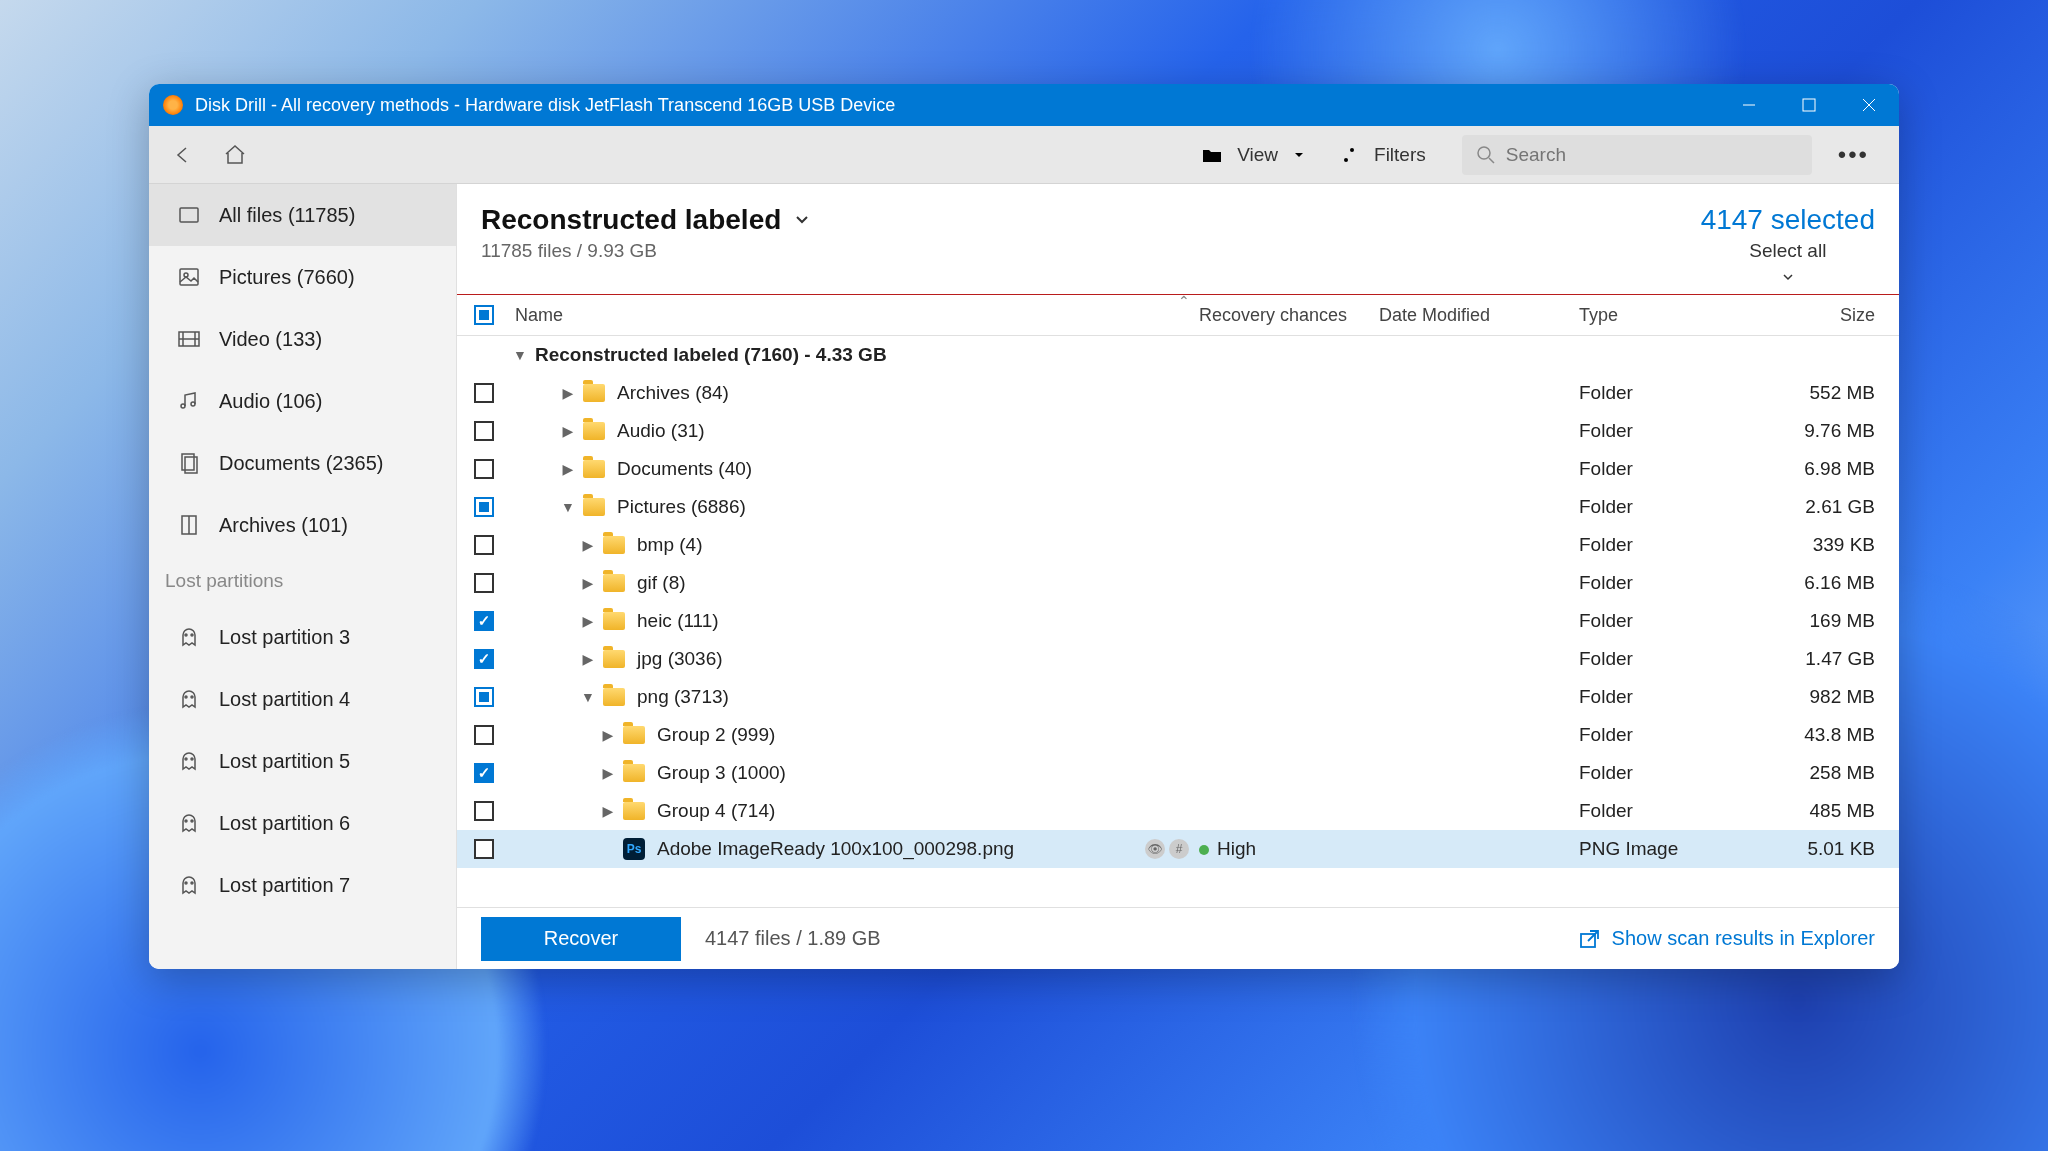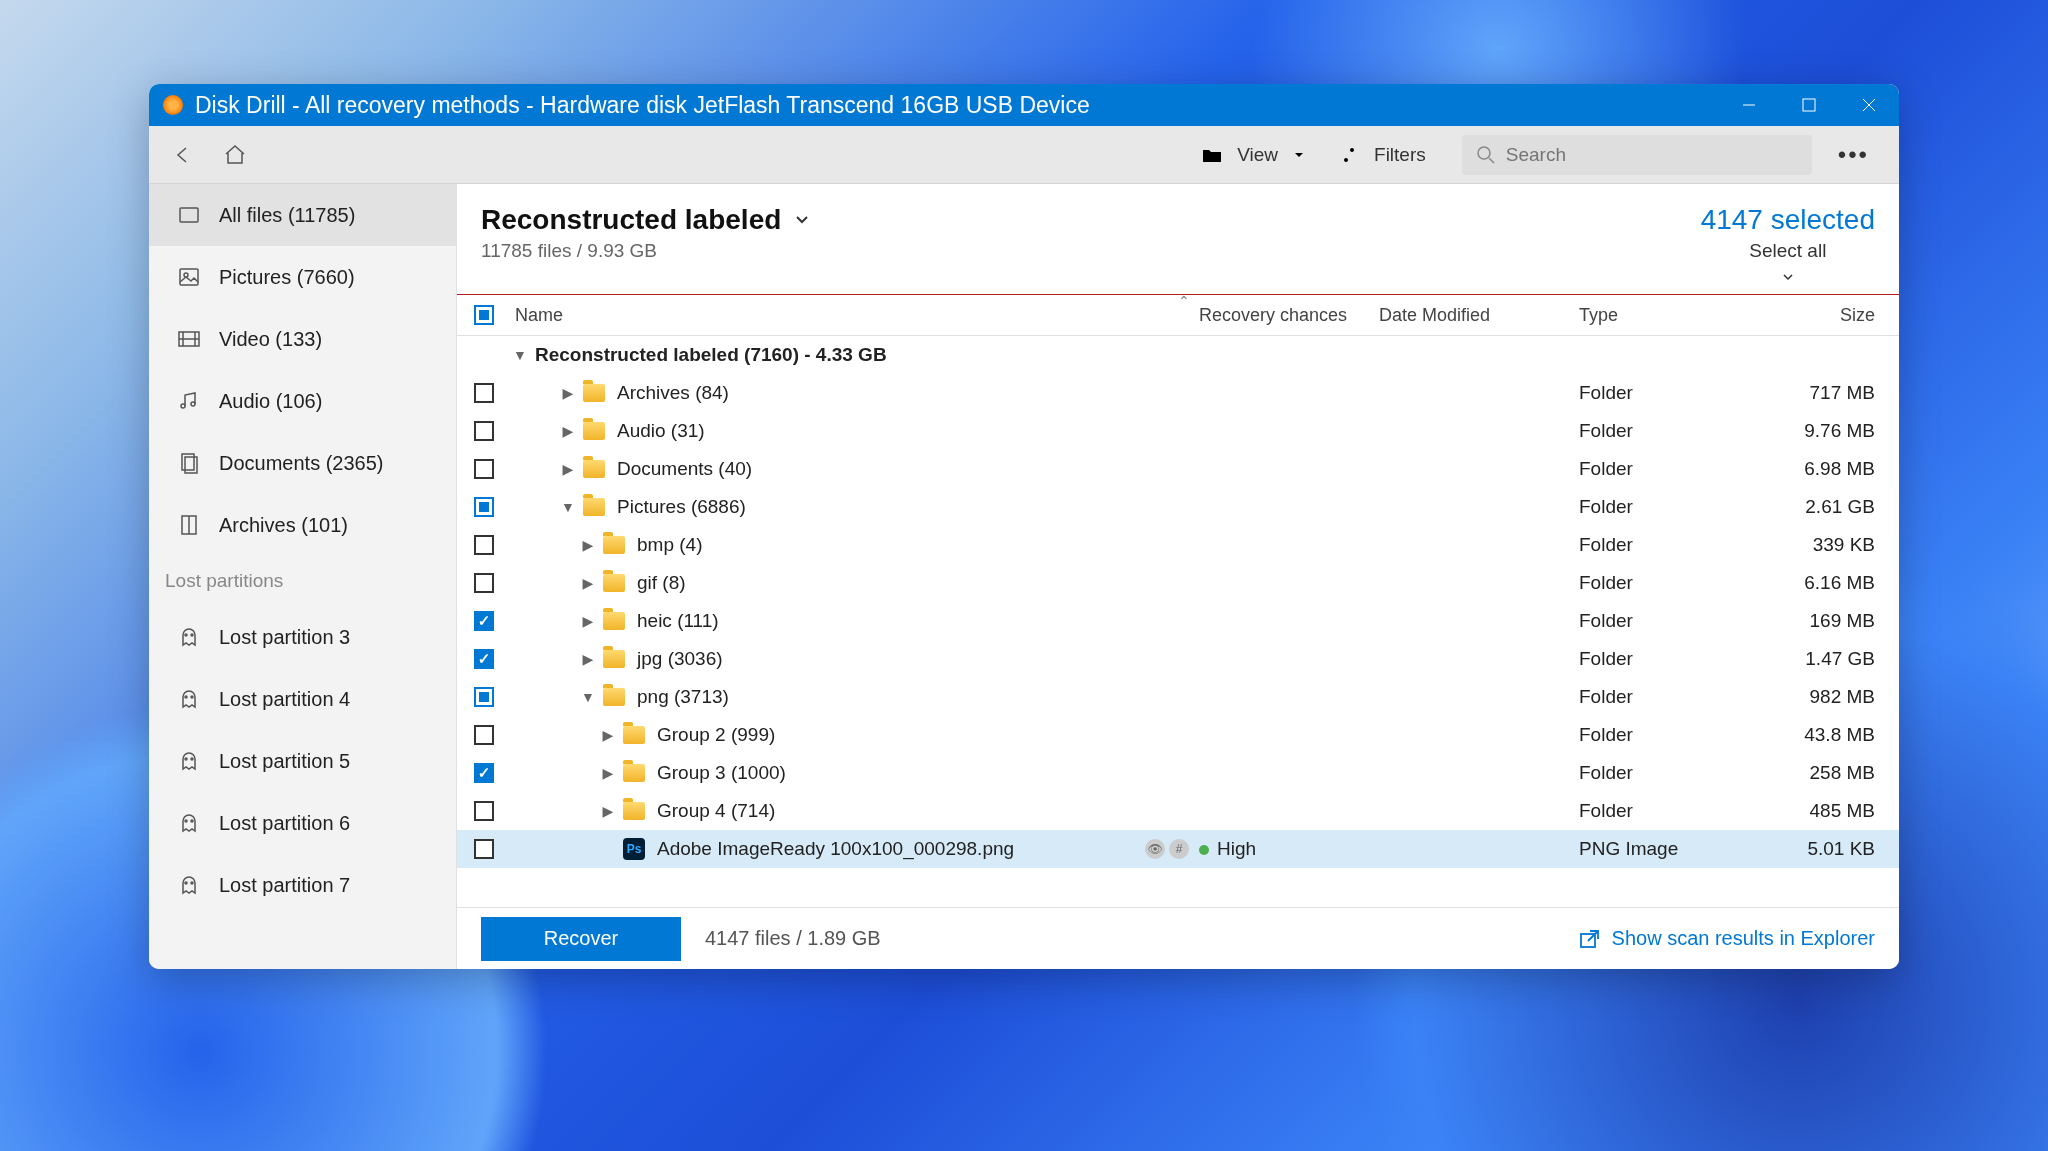"Disk Drill - All recovery" .titlebar { font-size: 23px -> 18px }
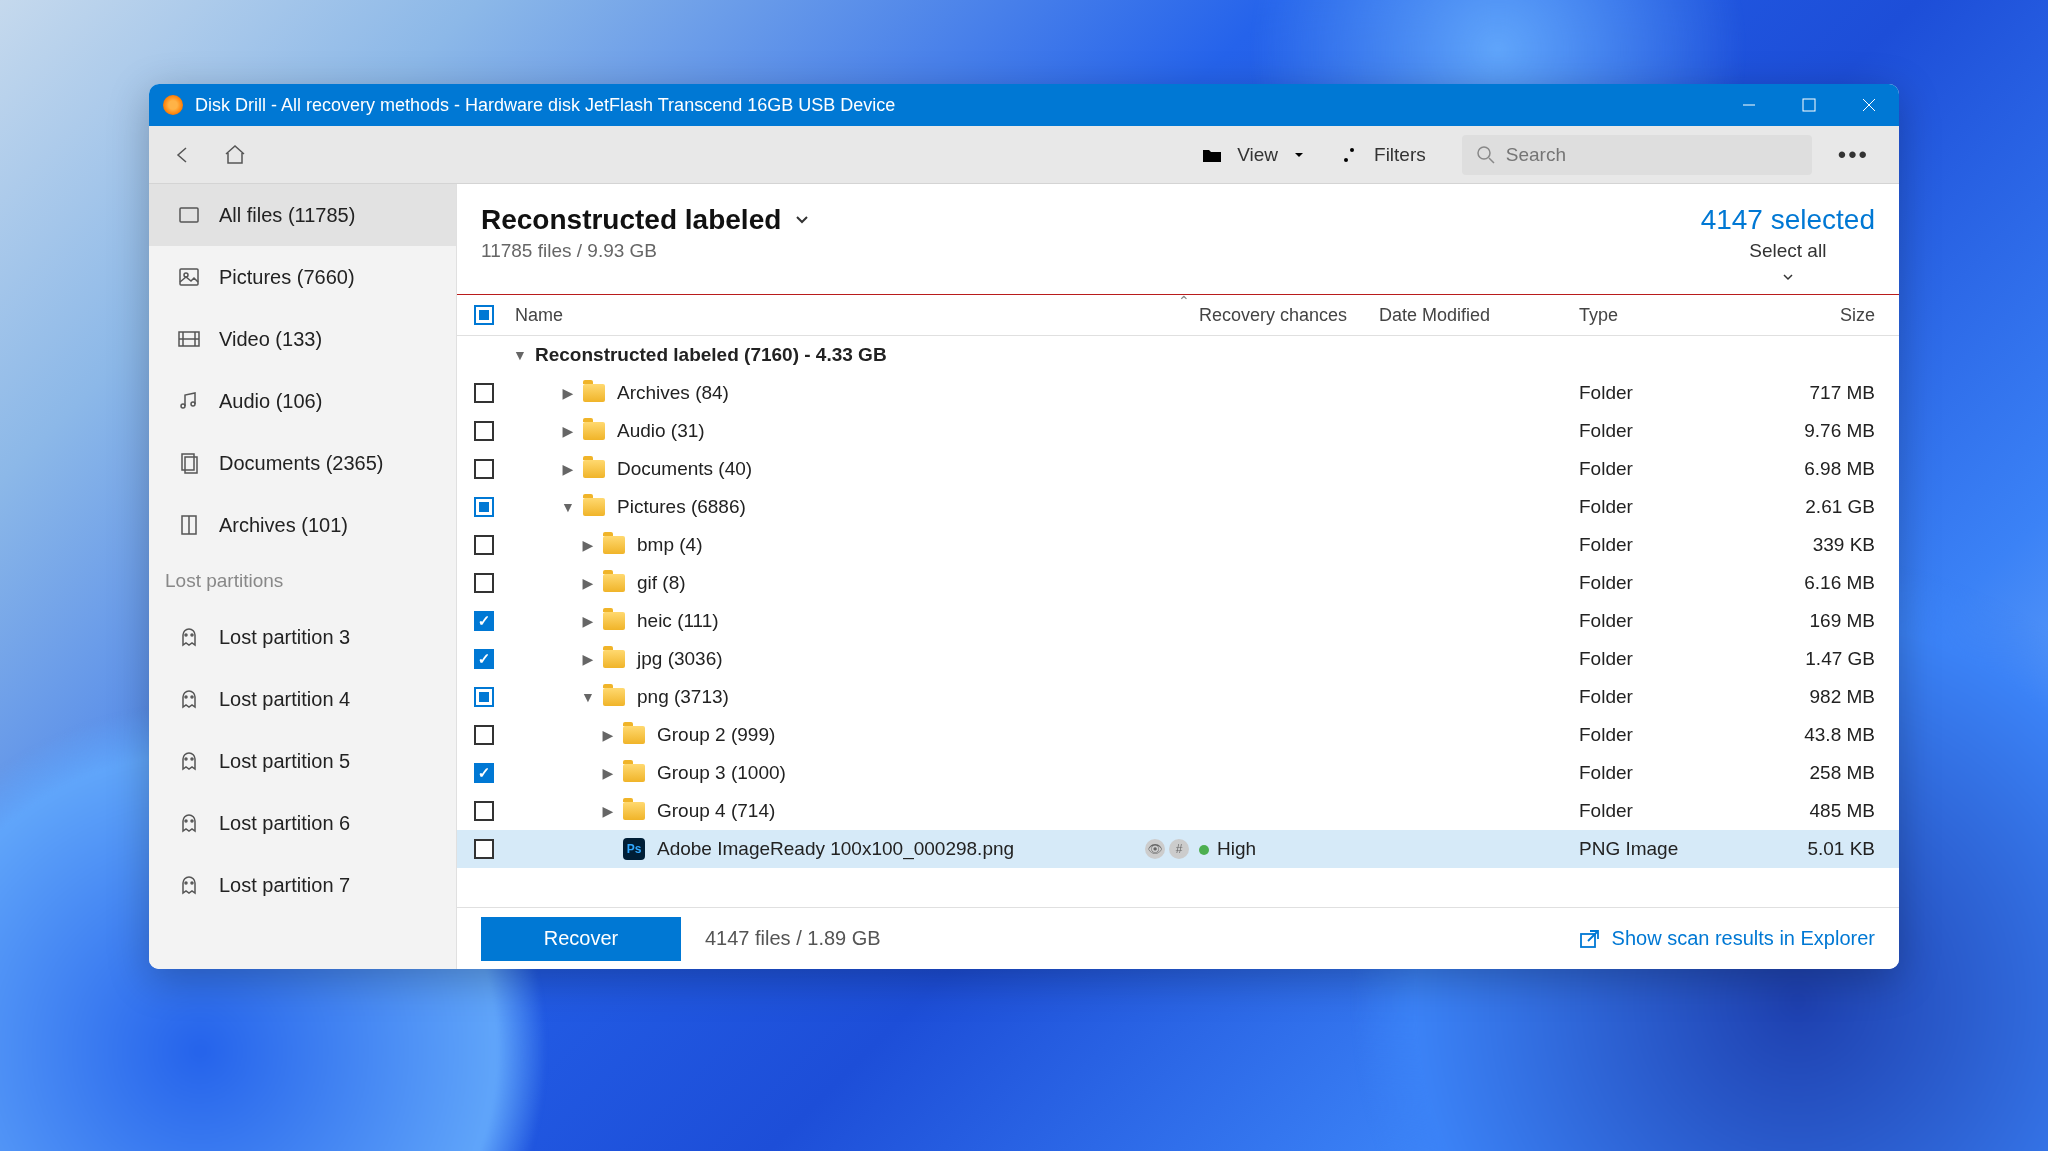"717 MB" div.col-size { text: 717 -> 552 }
